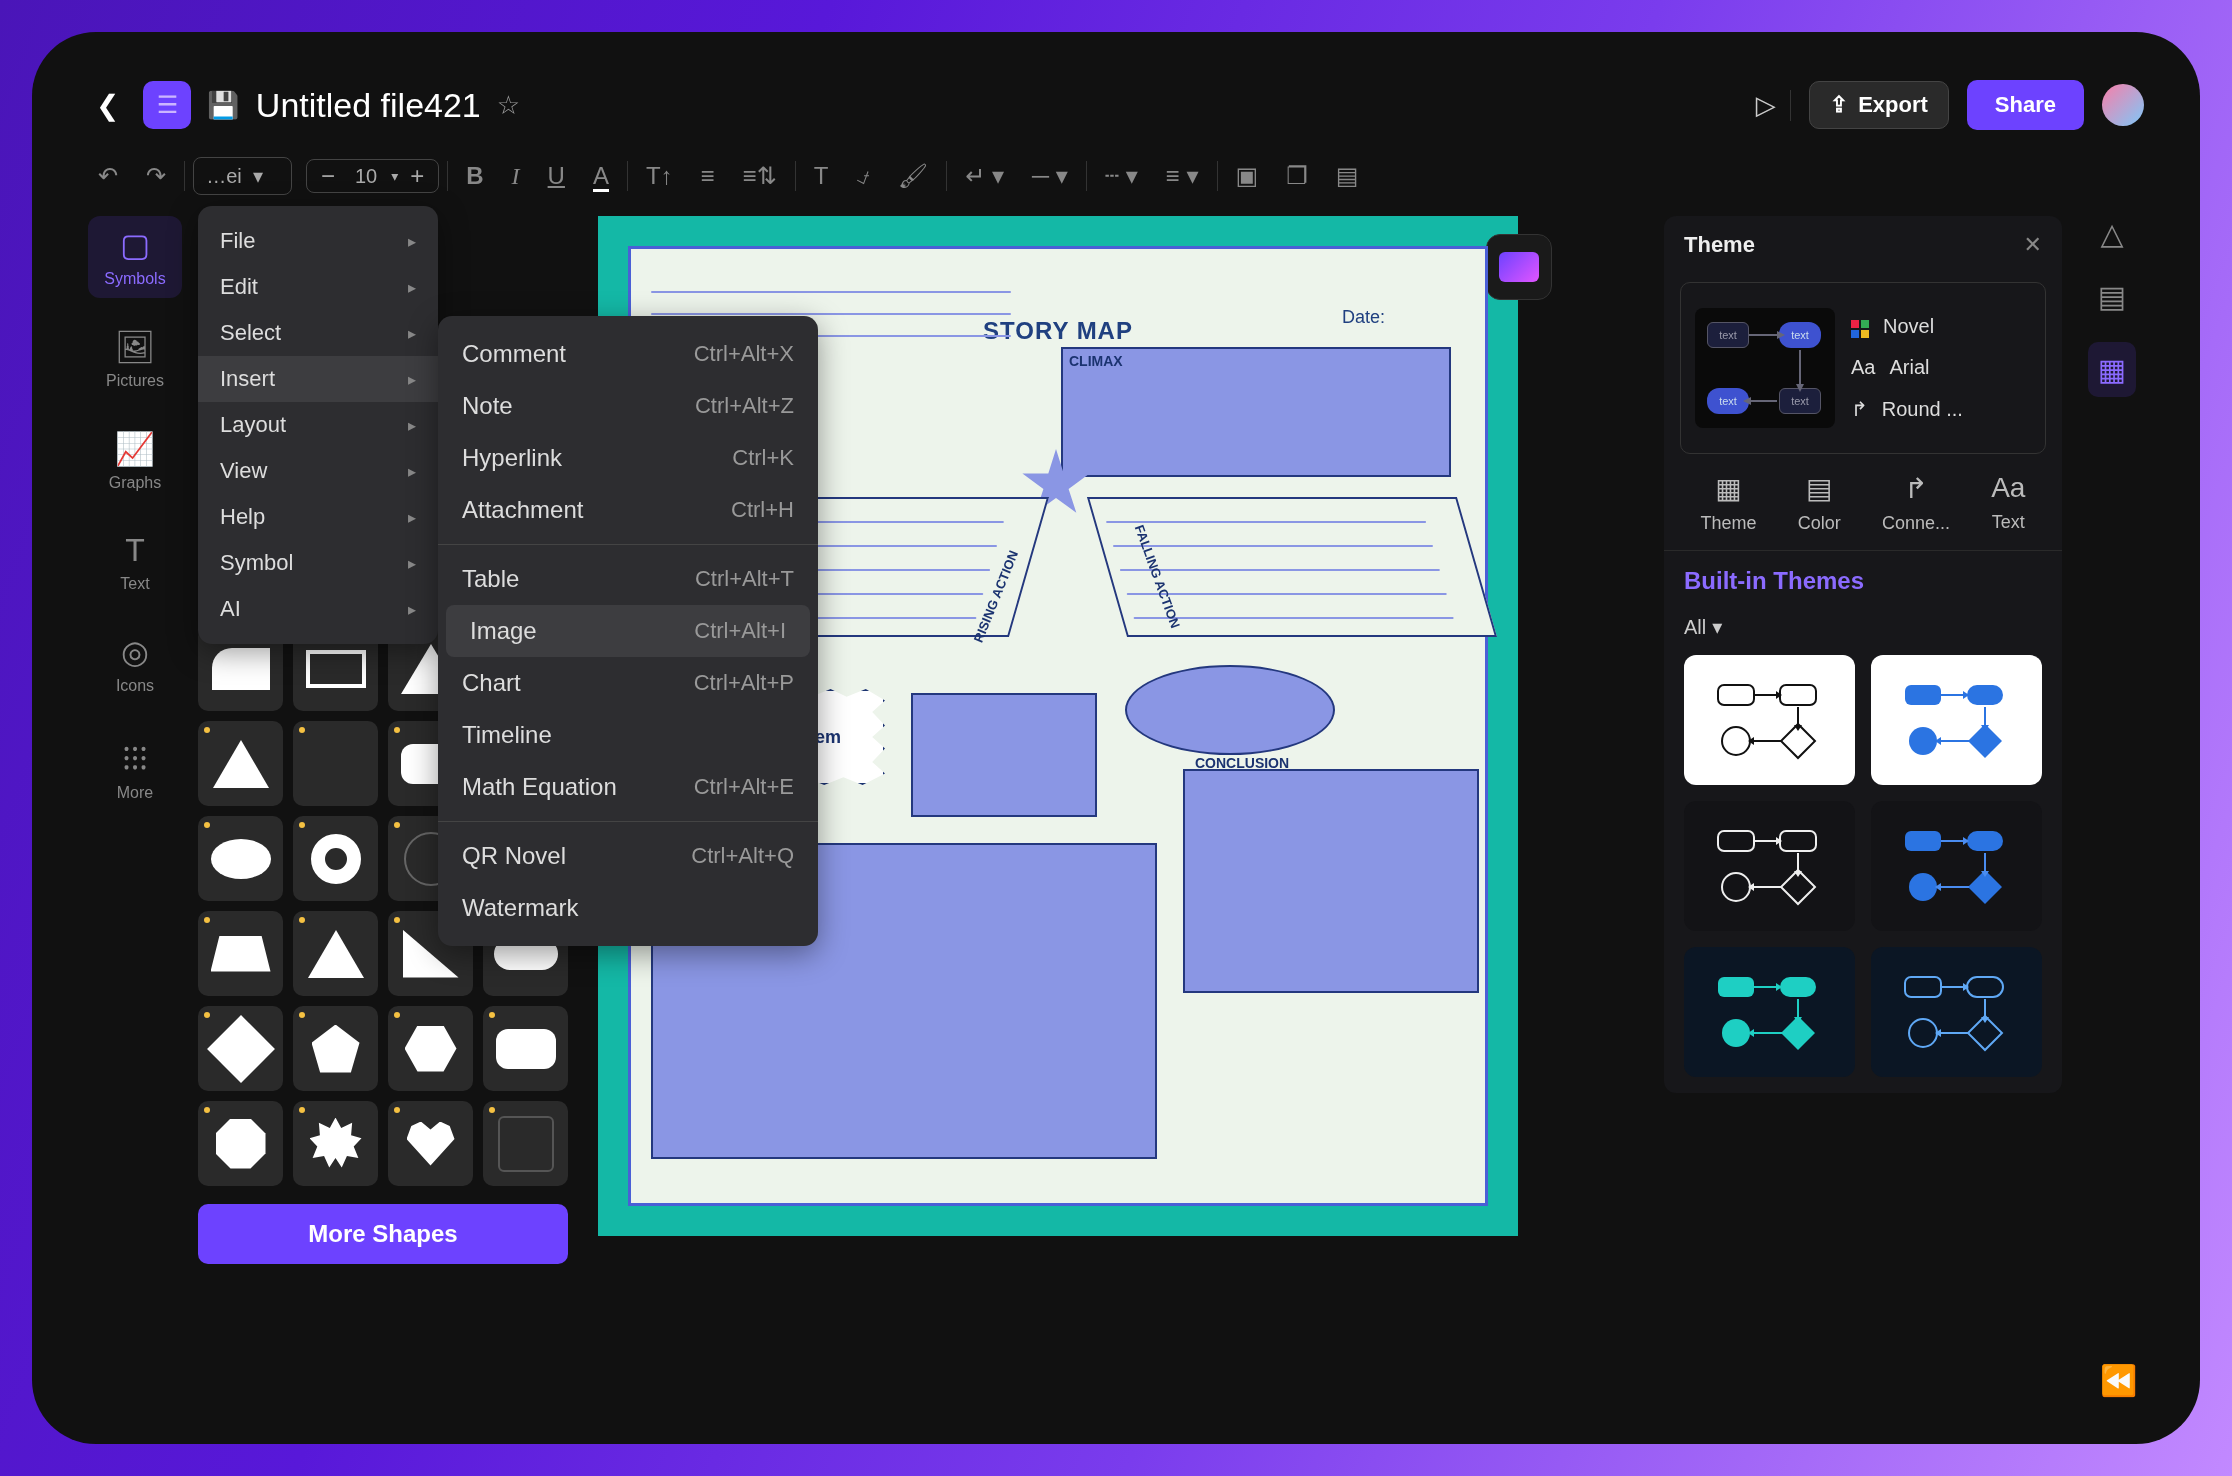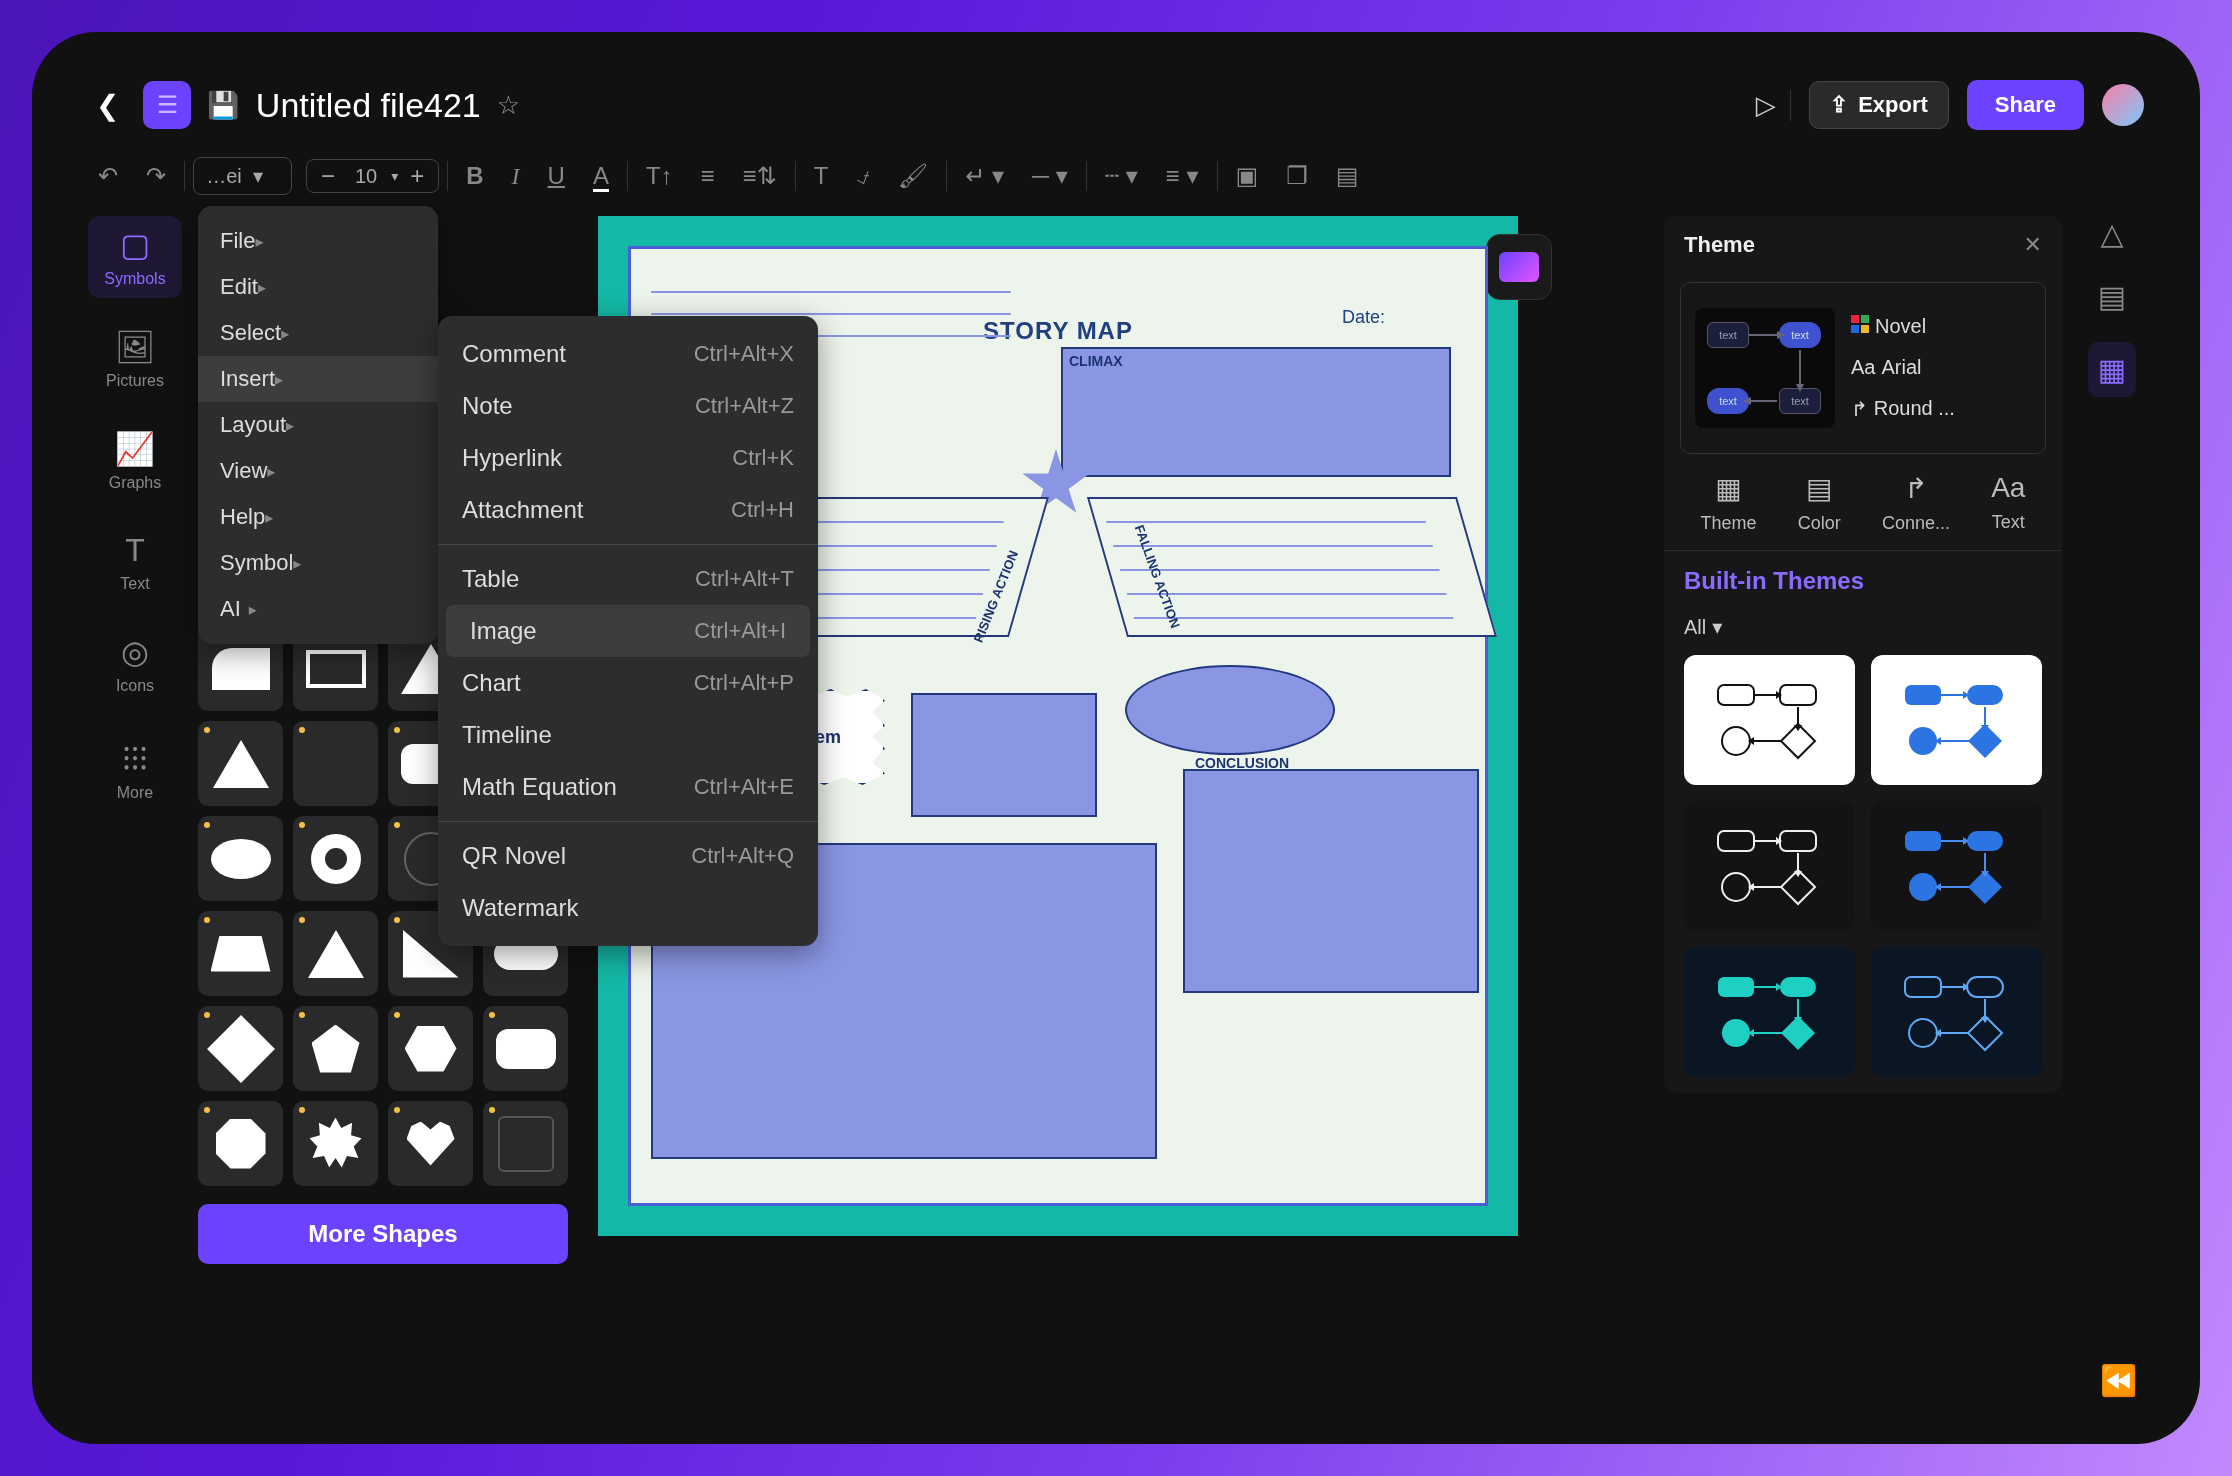"File" .mm-item { justify-content: none -> space-between }
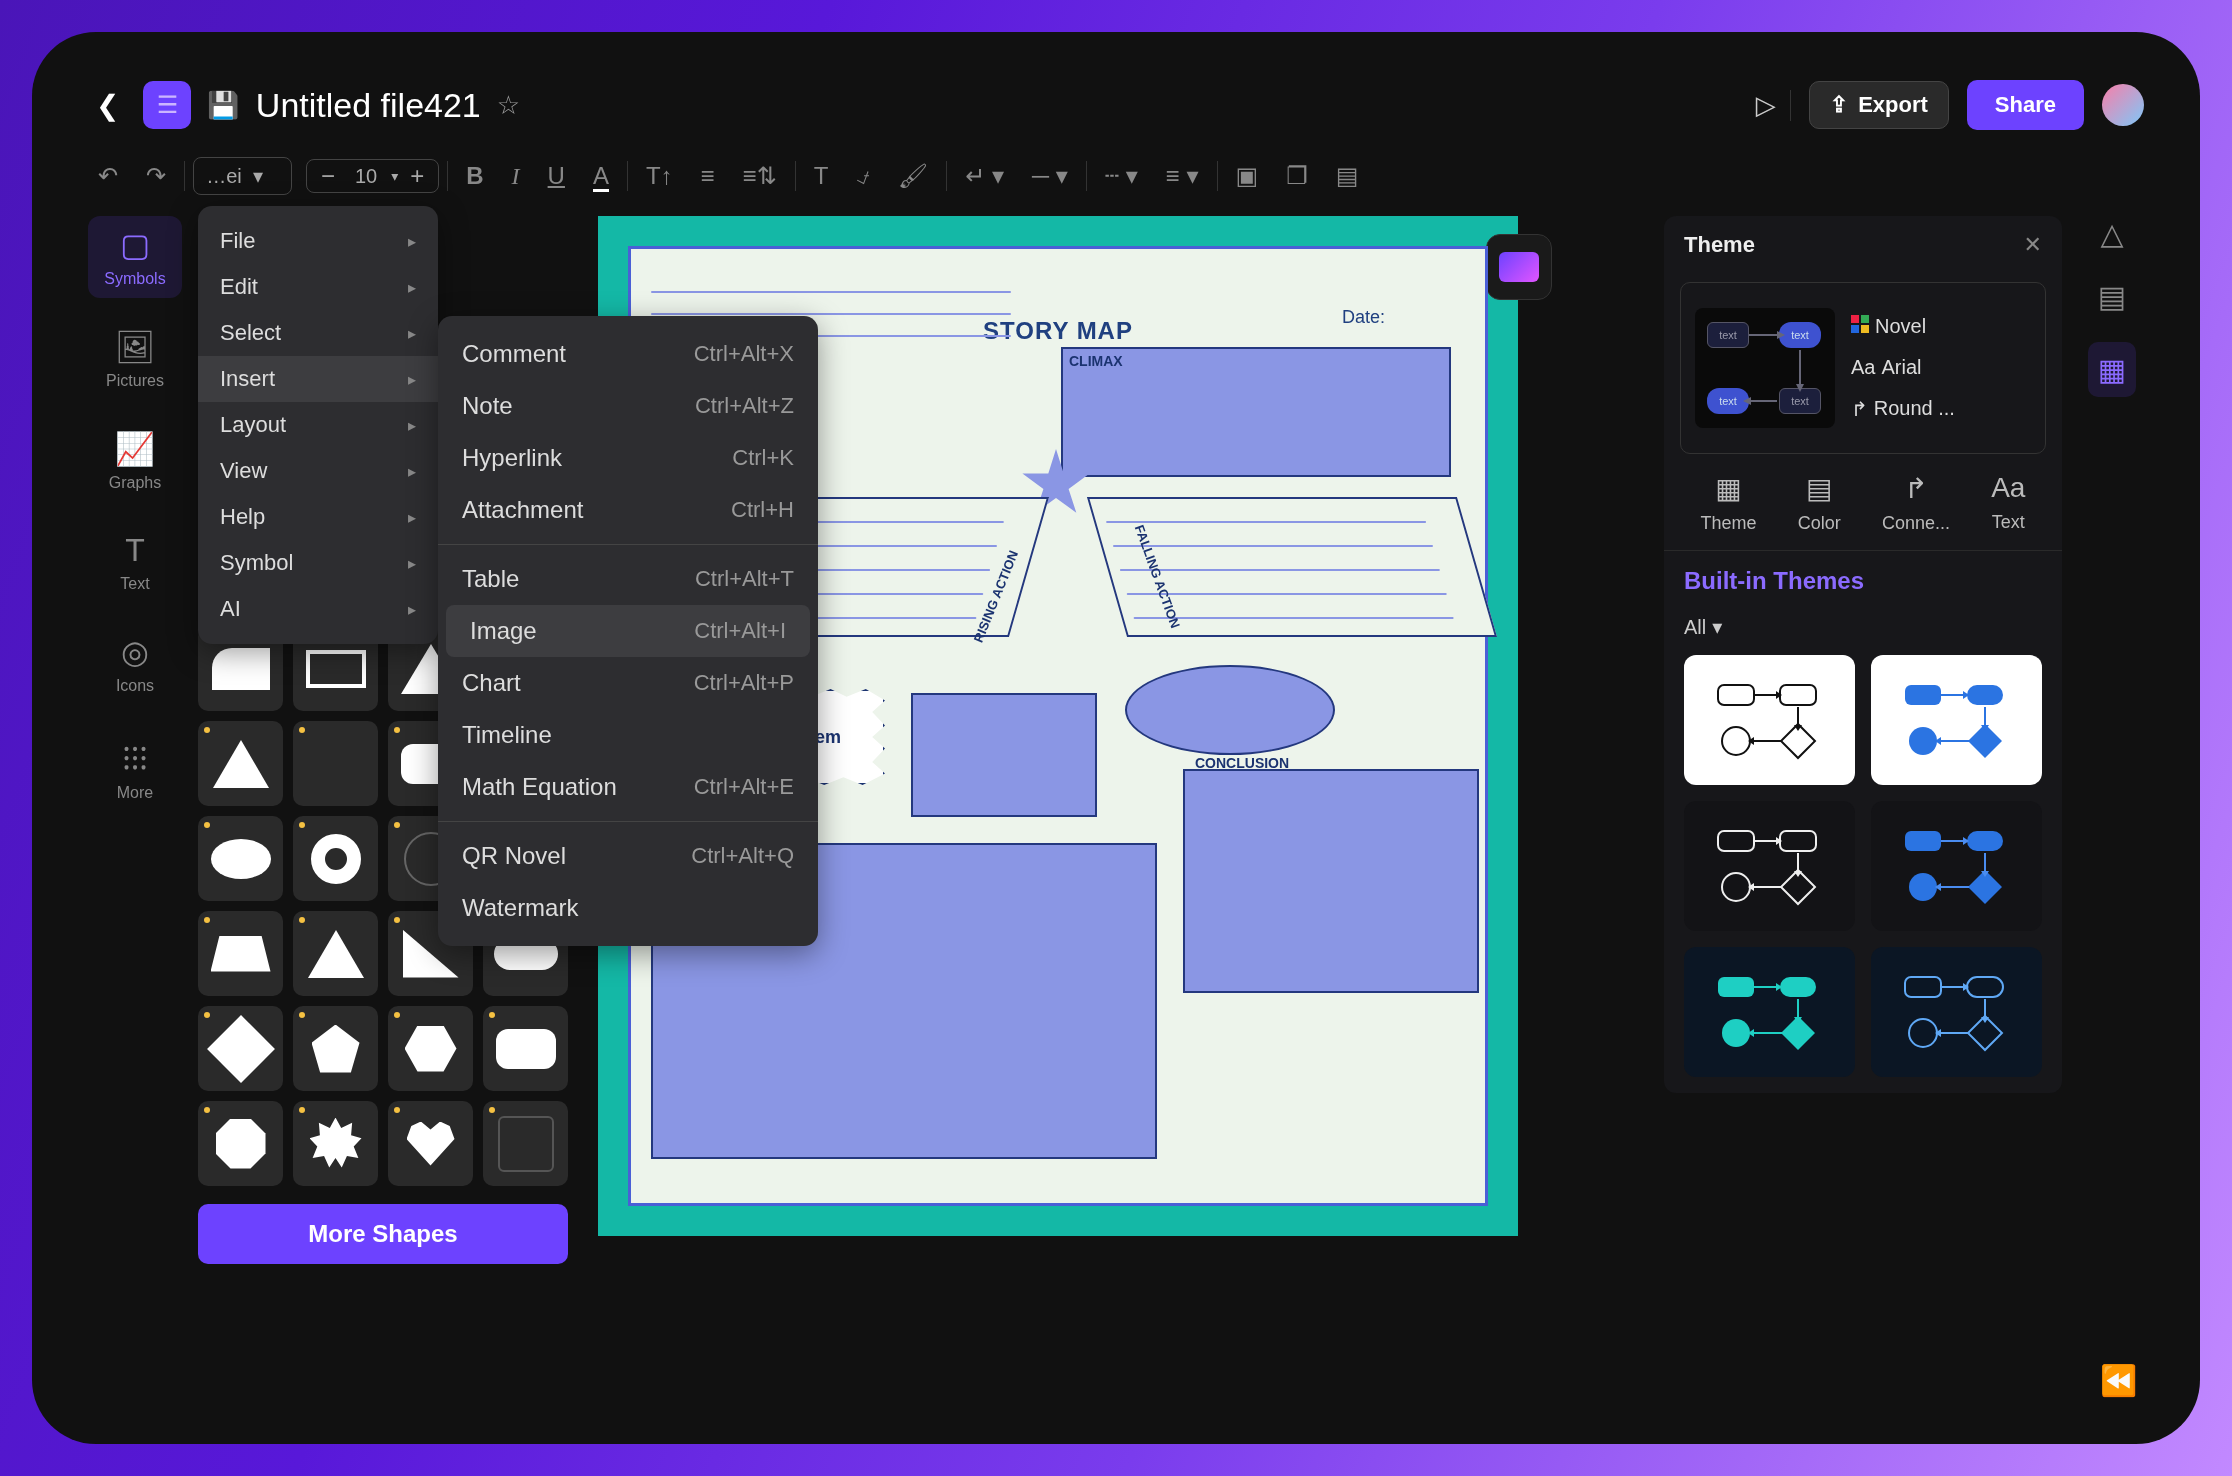"Novel" .tp-prop { align-items: flex-start -> flex-end; gap: 6px -> 14px }
